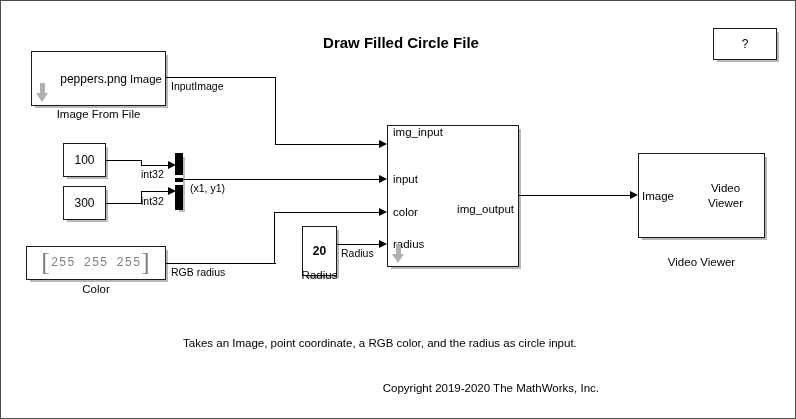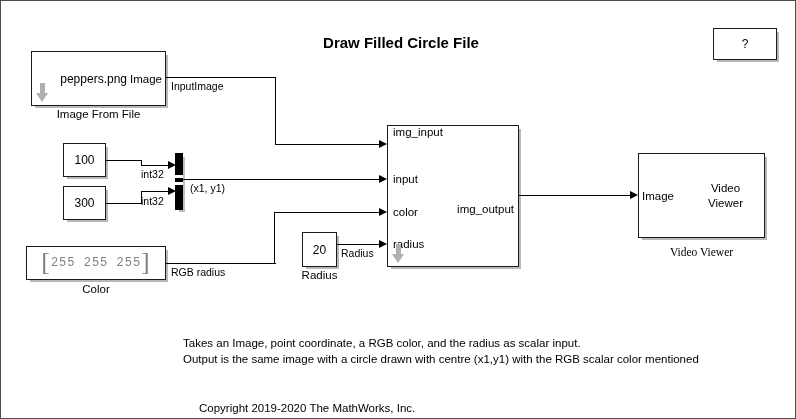"20" div.blk { font-weight: none -> bold; height: 35px -> 50px; top: 231px -> 225px }
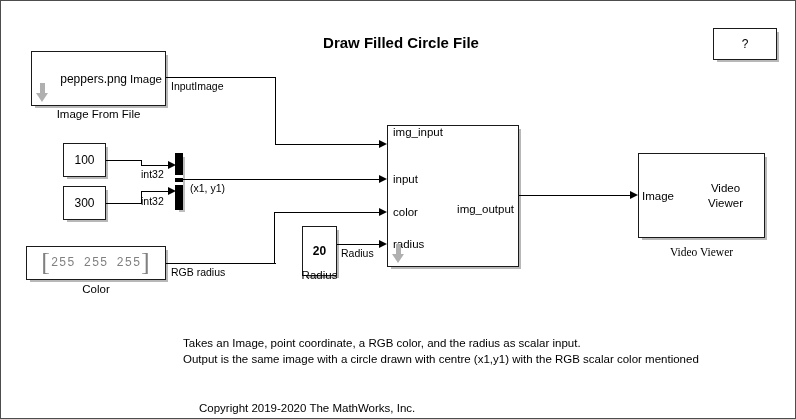"Video Viewer" div.blk-label { font-family: Liberation Serif, serif -> none; top: 245px -> 255px }
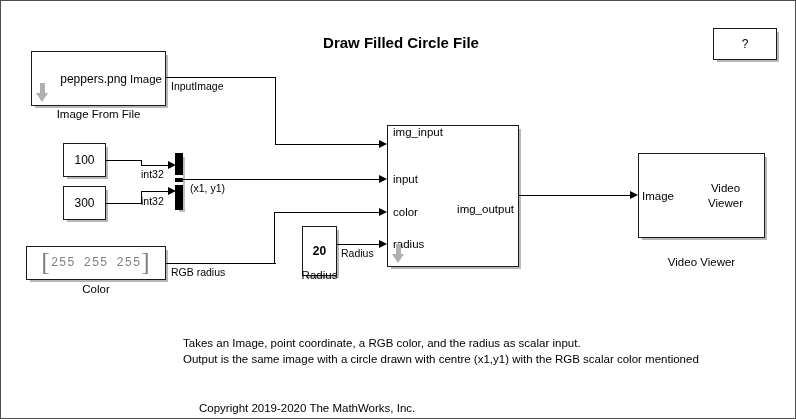"Takes an Image, point coordinate," div.desc { text: scalar -> circle }
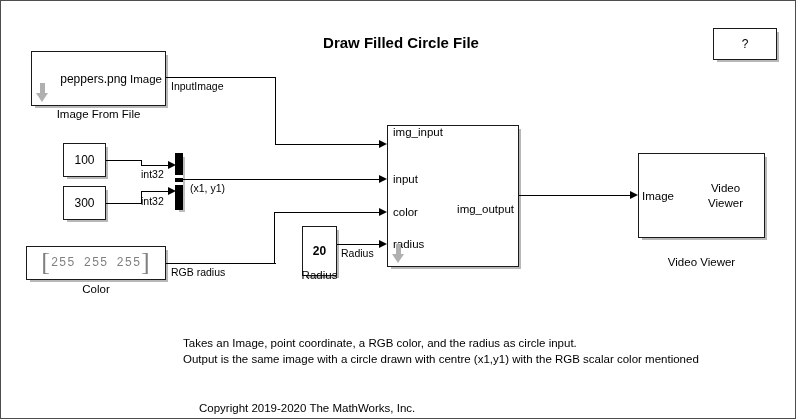"Output is the same image" div.desc { html: <div>Output is the same image with a circle drawn with centre (x1,y1) with the RGB scalar color mentioned</div> -> none }
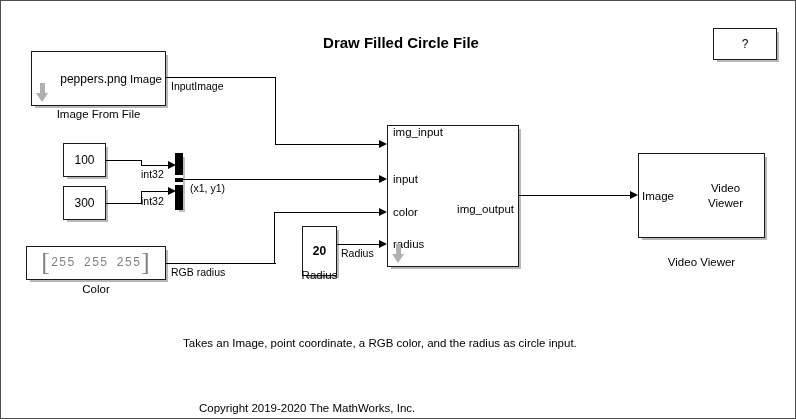"Copyright 2019-2020 The MathWorks, Inc." .copy { margin-top: 20px -> none; text-align: left -> right }
